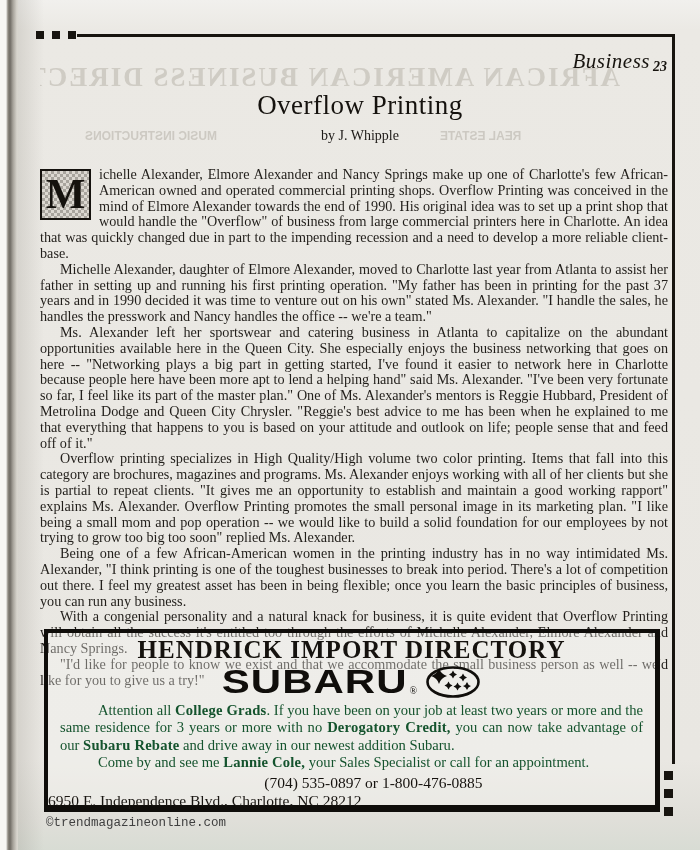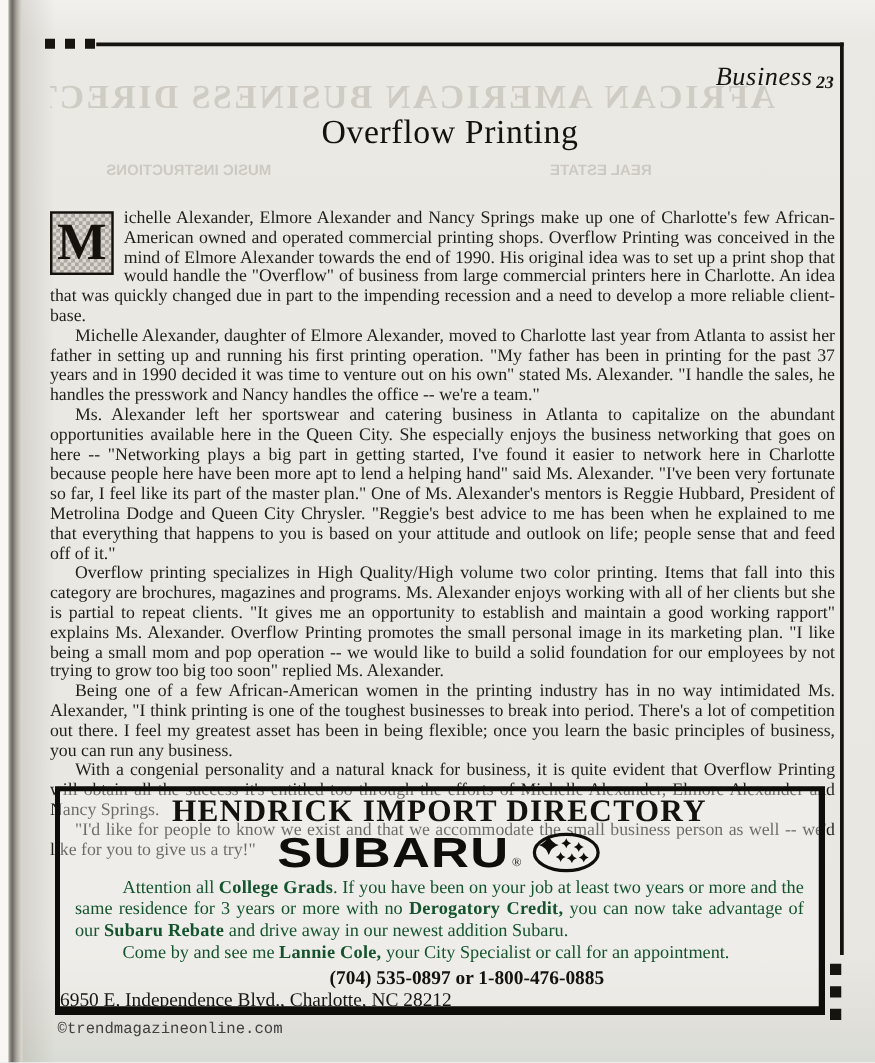"by J. Whipple" div.byline { html: none -> <div>by J. Whipple</div> }
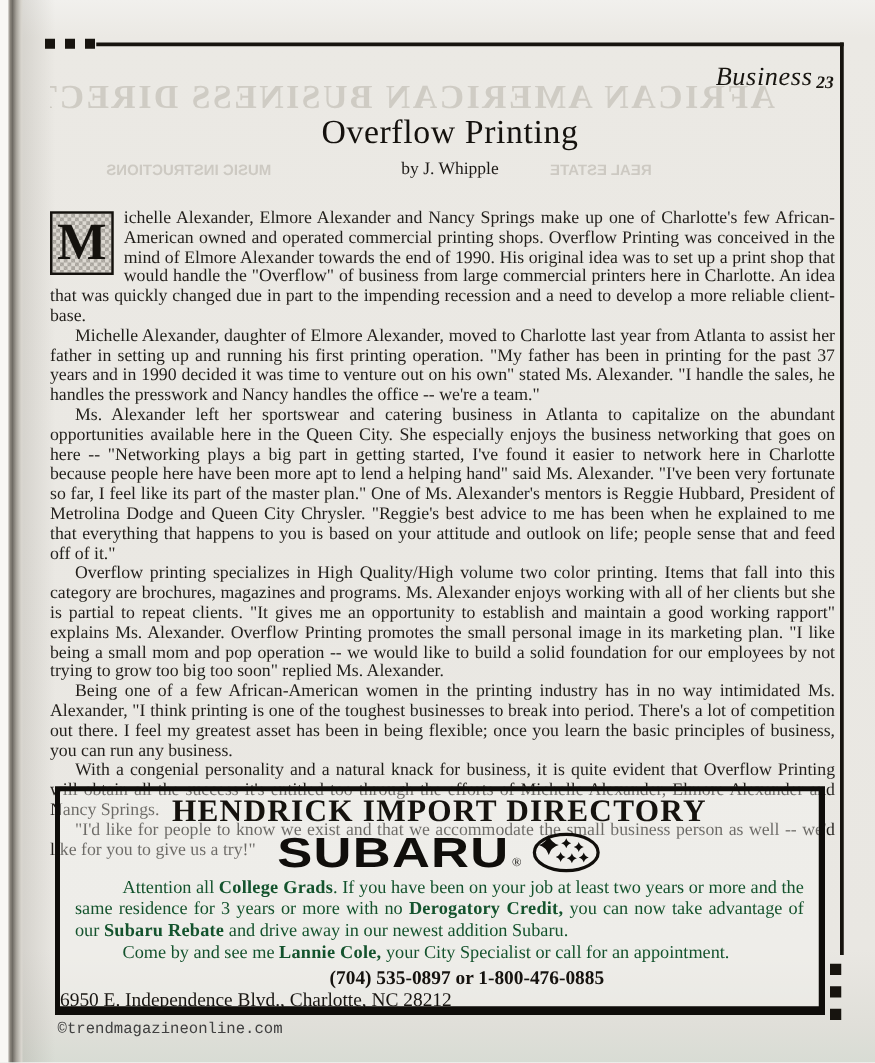"your City Specialist or call" span { text: City -> Sales }
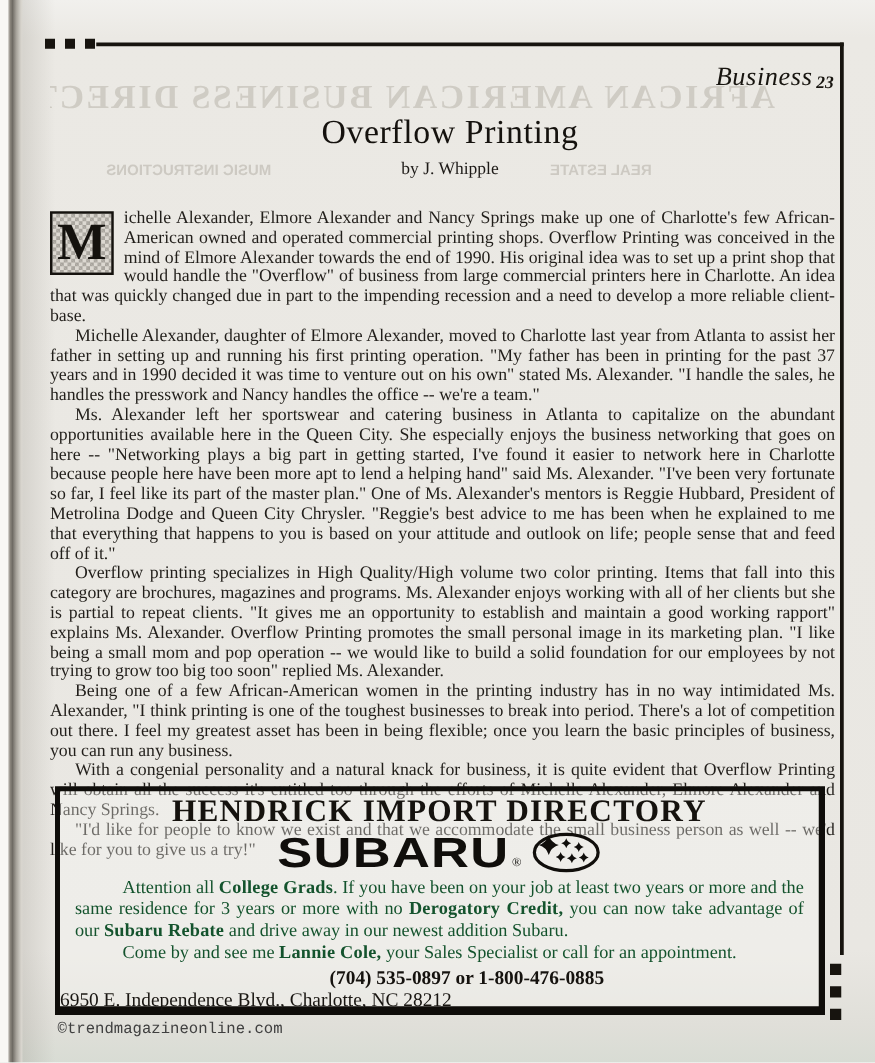"(704) 535-0897 or 1-800-476-0885" .ad-phone { font-weight: bold -> normal }
